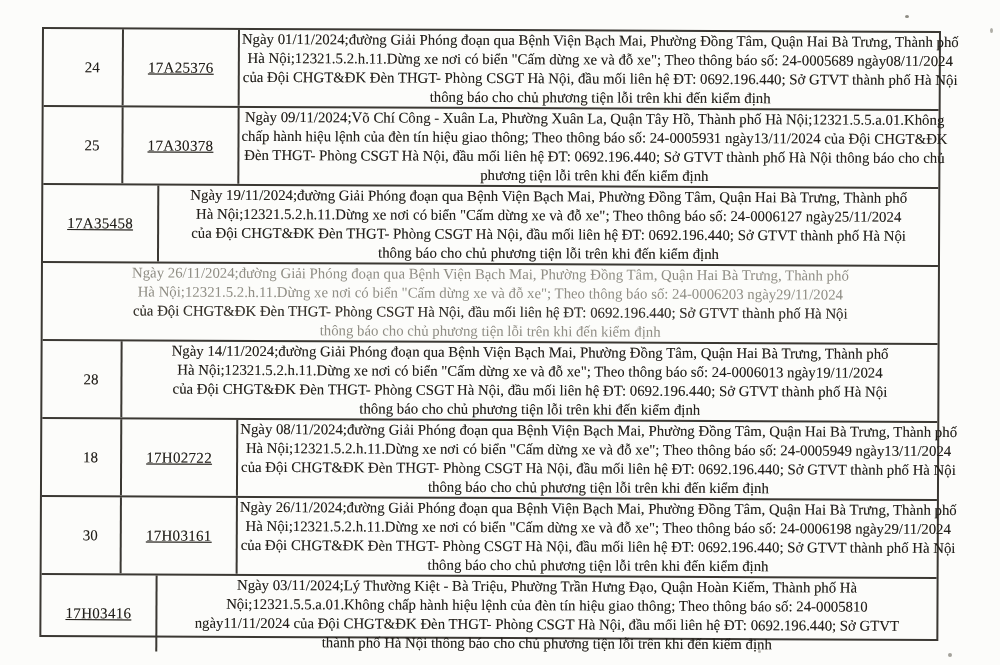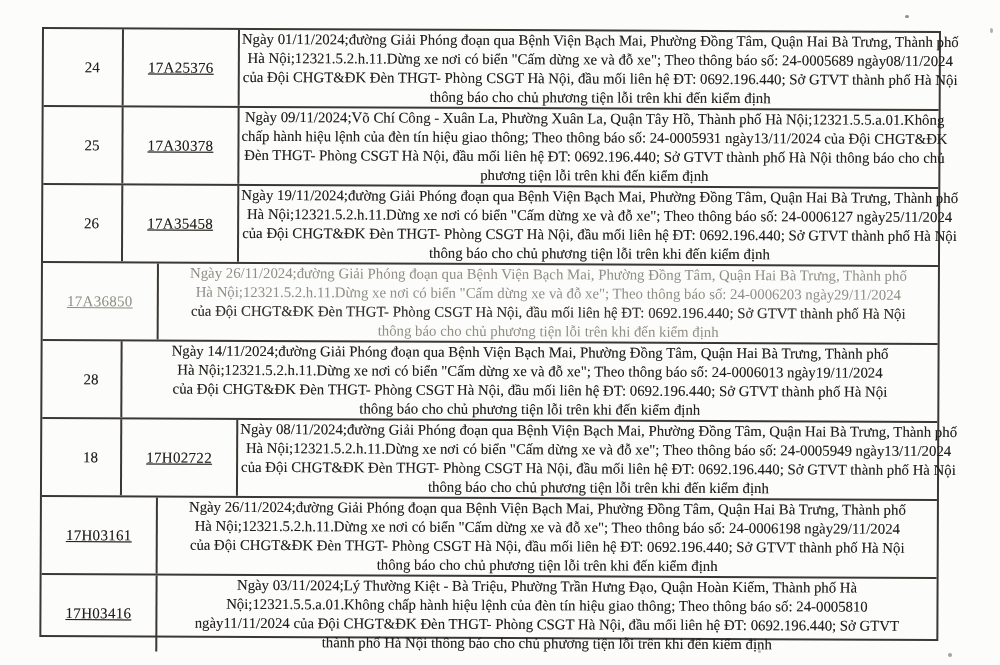"26" div.cell { html: <div>26</div> -> none }
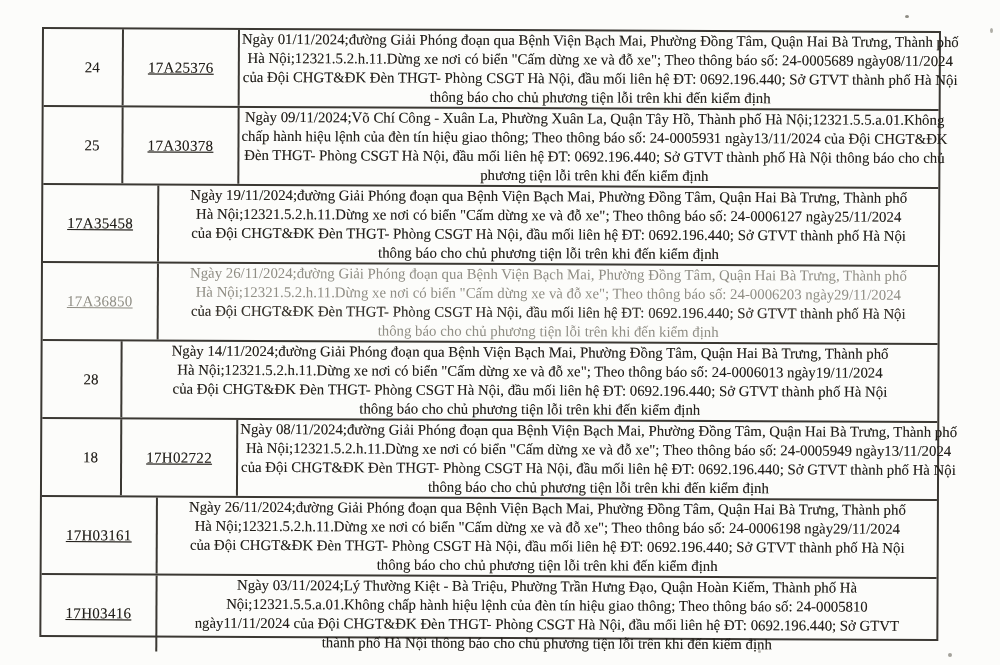"17A36850" div.cell { html: <div>17A36850</div> -> none }
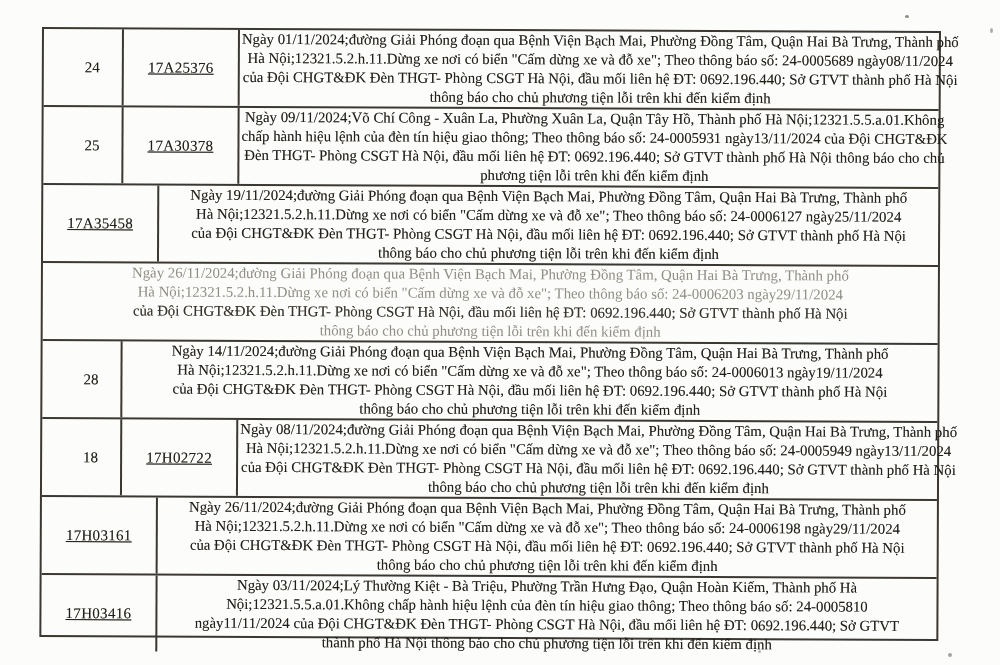"30" div.cell { html: none -> <div>30</div> }
